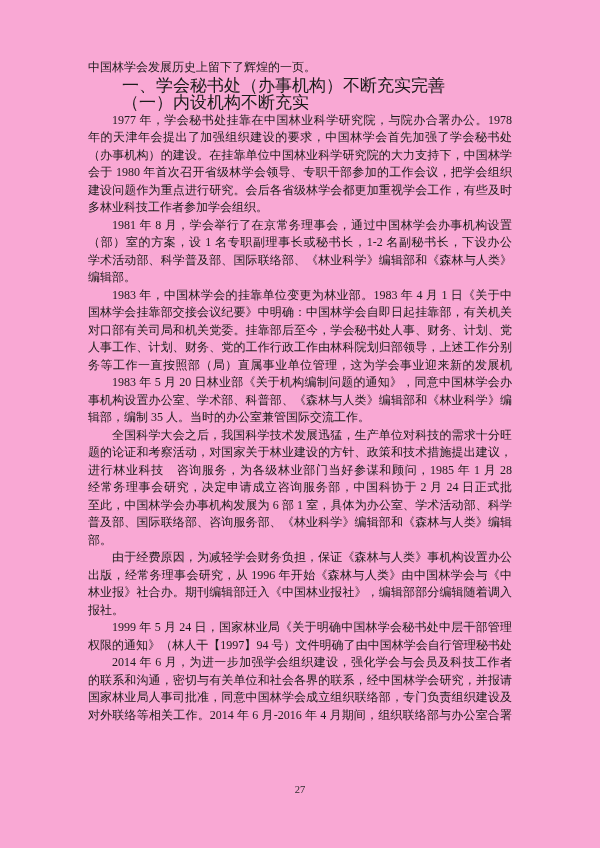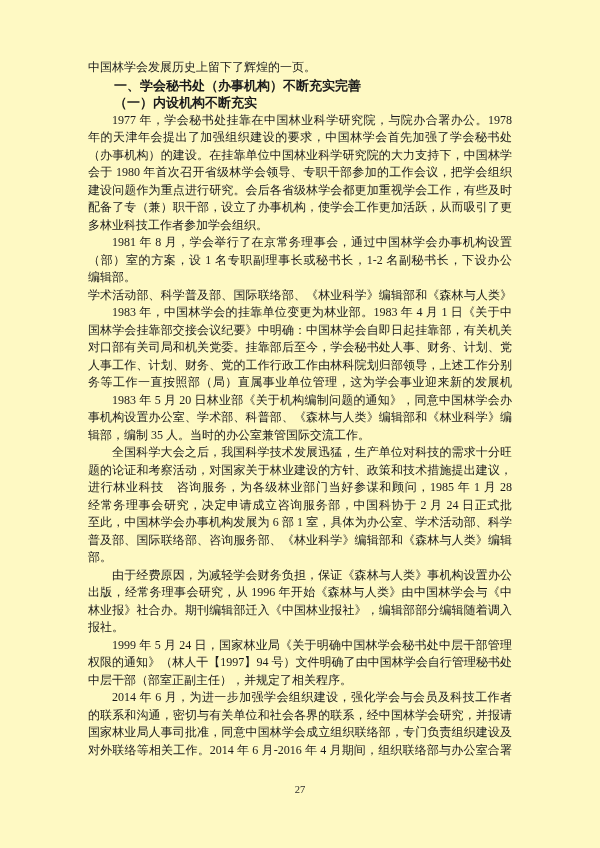"中国林学会发展历史上留下了辉煌的一页。" .page { background: #fef9c3 -> #f9a8d4 }
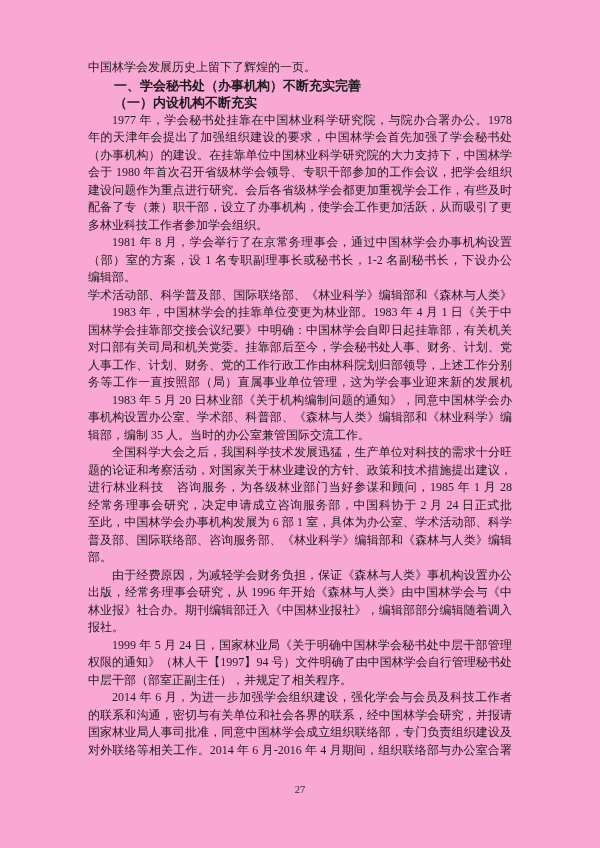"一、学会秘书处（办事机构）不断充实完善" .heading { font-size: 13px -> 17px; font-weight: bold -> normal }
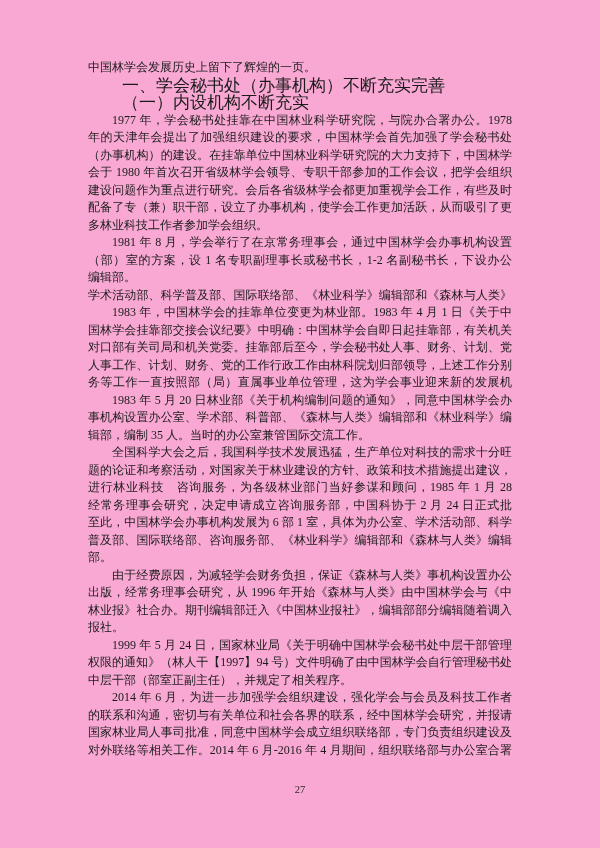"配备了专（兼）职干部，设立了办事机构，使学会工作更加活跃，从而吸引了更" div.line { html: <div>配备了专（兼）职干部，设立了办事机构，使学会工作更加活跃，从而吸引了更</div> -> none }
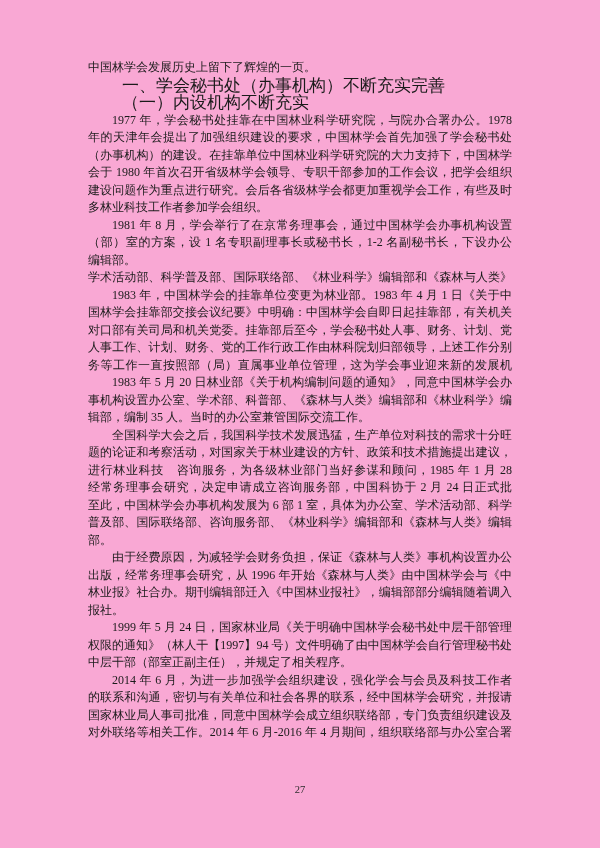"编辑部。" div.line { order: before "学术活动部、科学普及部、国际联络部、《林业科学》编辑部和《森林与人类》" -> after "学术活动部、科学普及部、国际联络部、《林业科学》编辑部和《森林与人类》" }
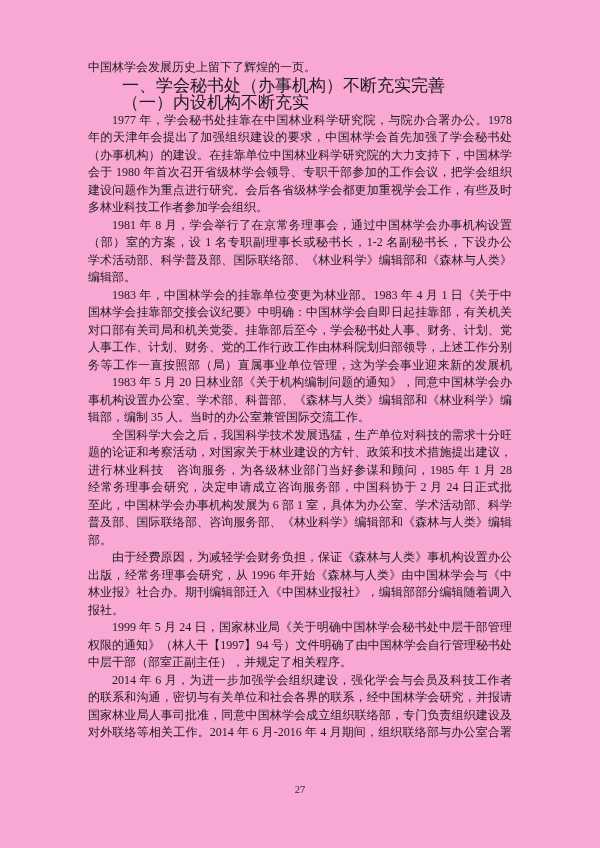"中层干部（部室正副主任），并规定了相关程序。" div.line { html: <div>中层干部（部室正副主任），并规定了相关程序。</div> -> none }
